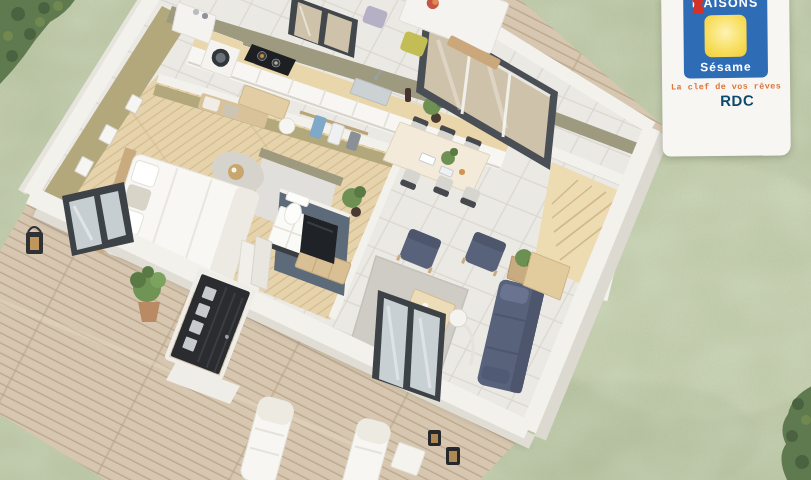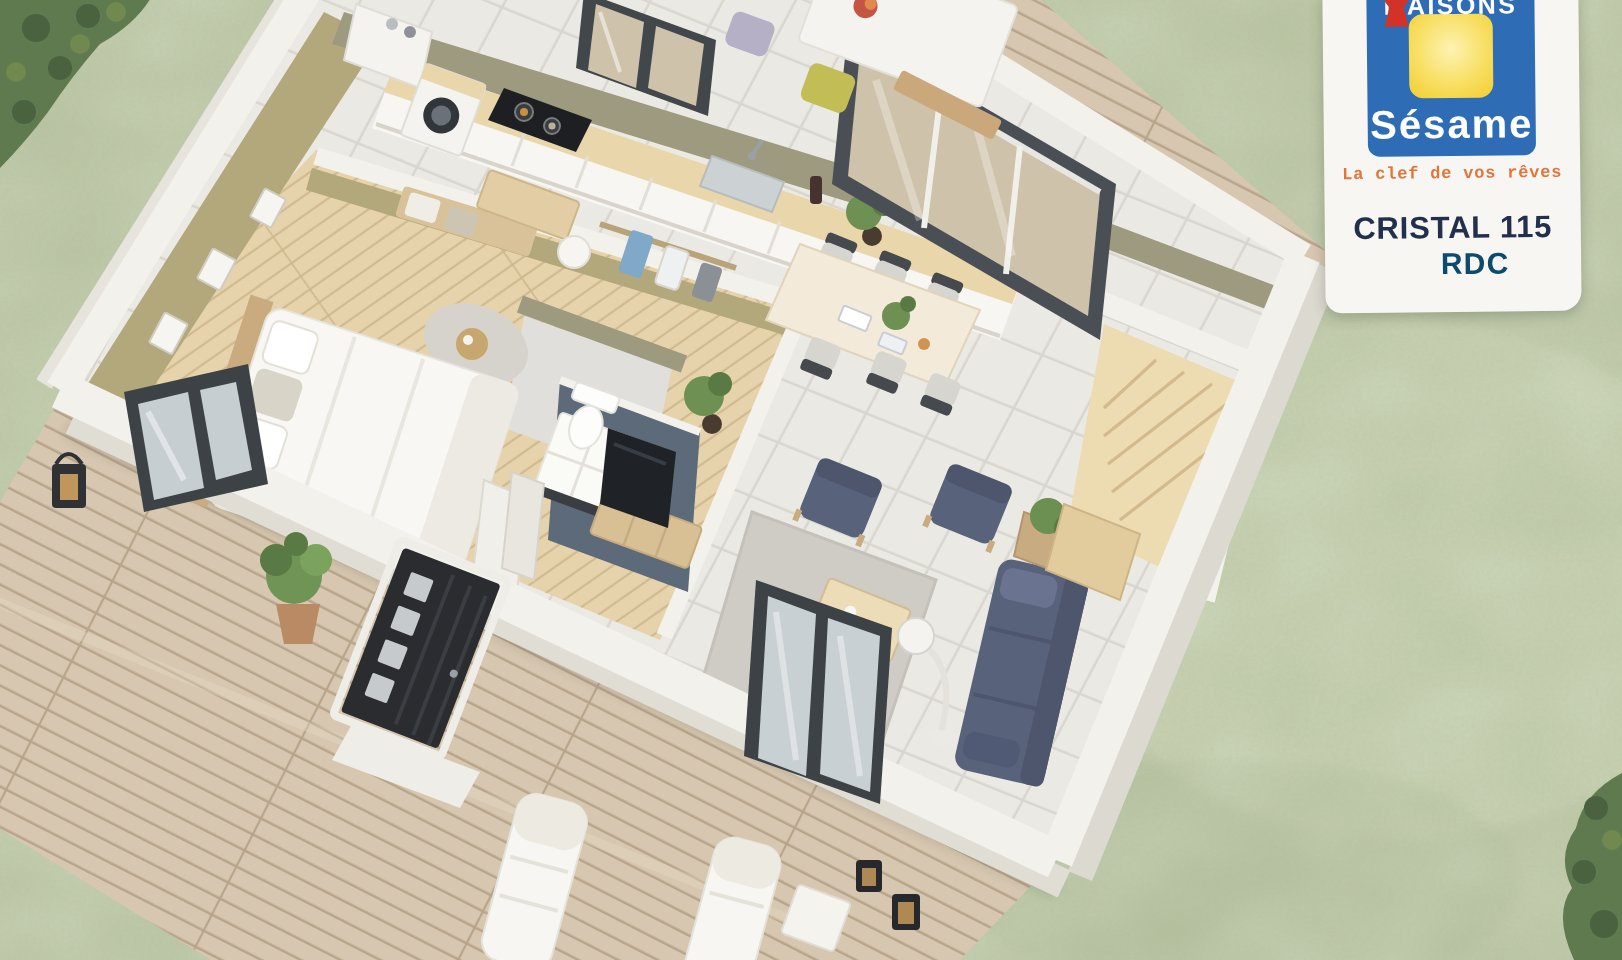"Sésame" .brand-bottom { font-size: 20px -> 12px }
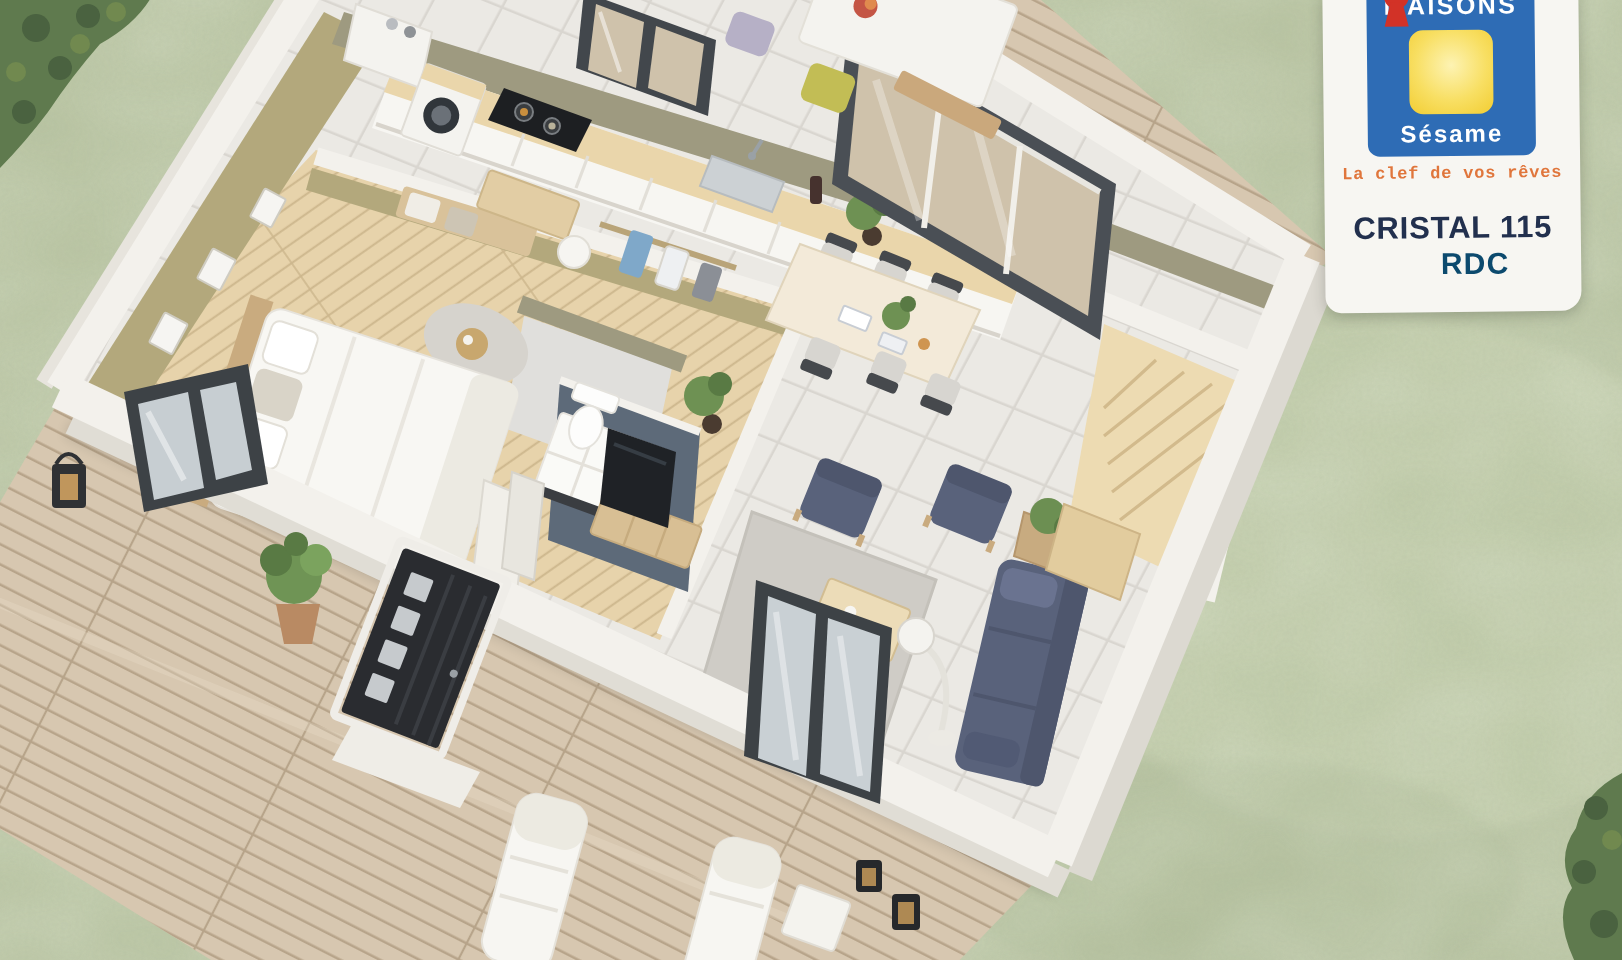"CRISTAL 115" div.model { html: <div>CRISTAL 115</div> -> none }
